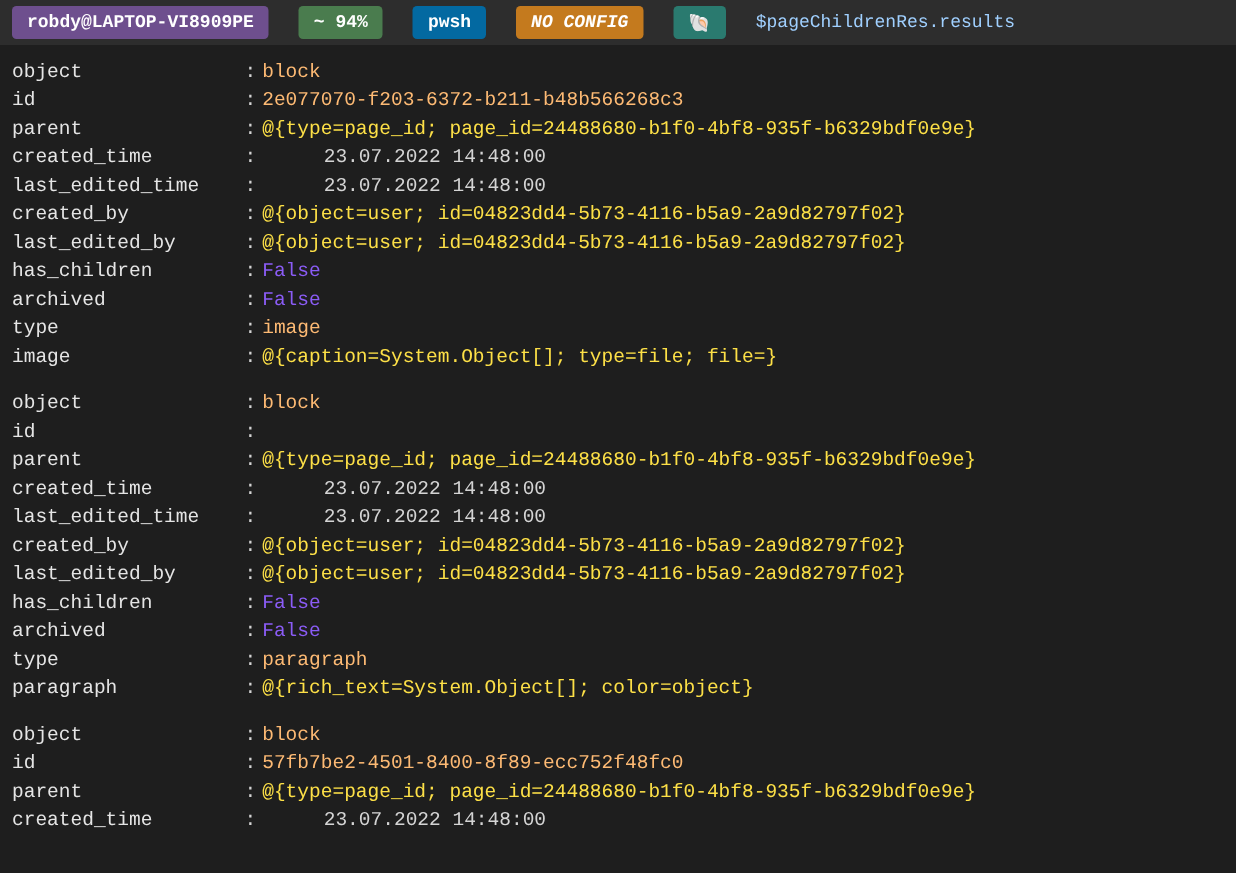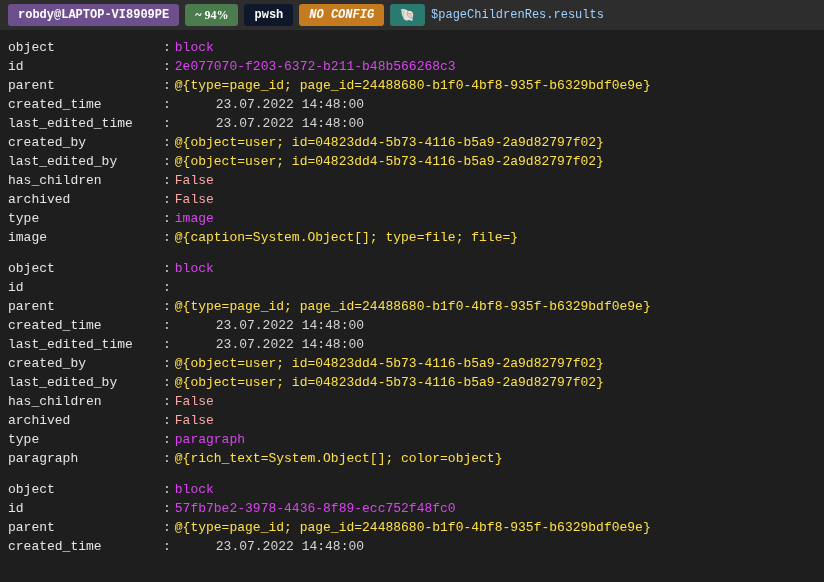"robdy@LAPTOP-VI8909PE" .title-bar { gap: 6px -> 20px }
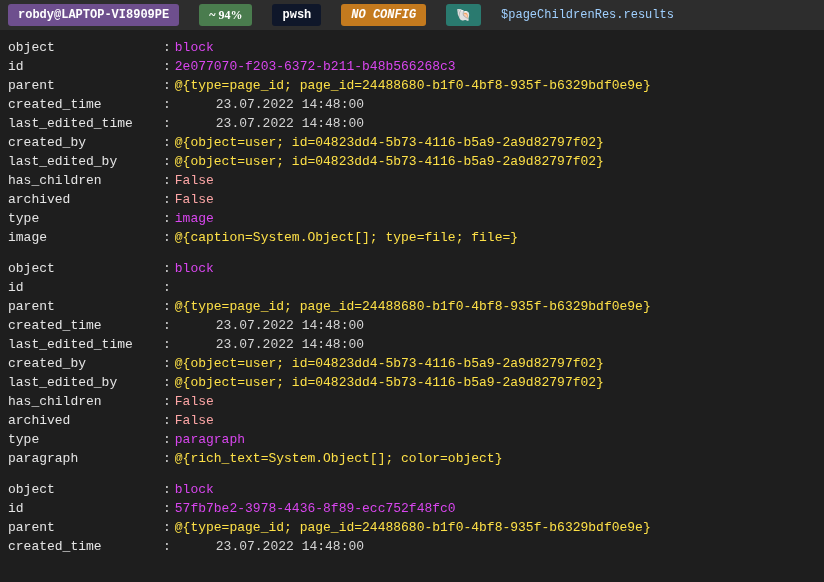"~ 94%" .seg-green { font-family: Liberation Serif, serif -> none }
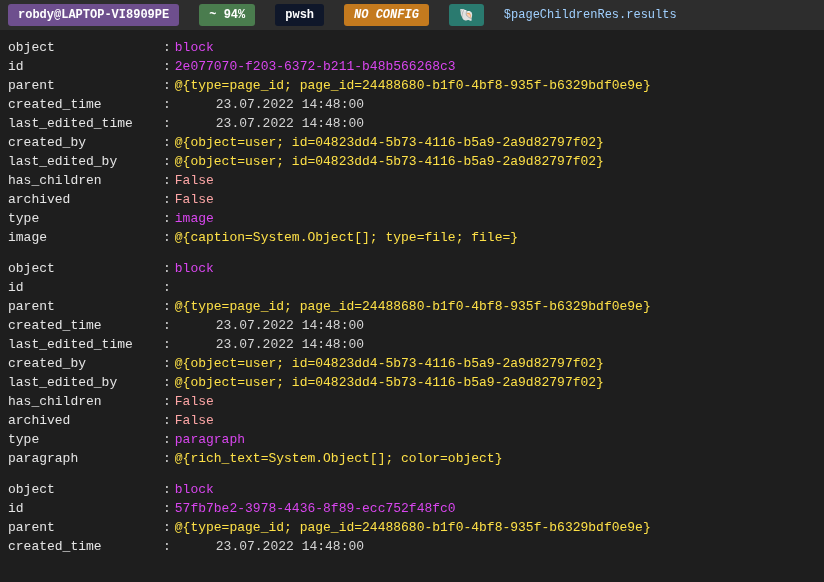"pwsh" .seg-blue { background: #0f172a -> #0369a1 }
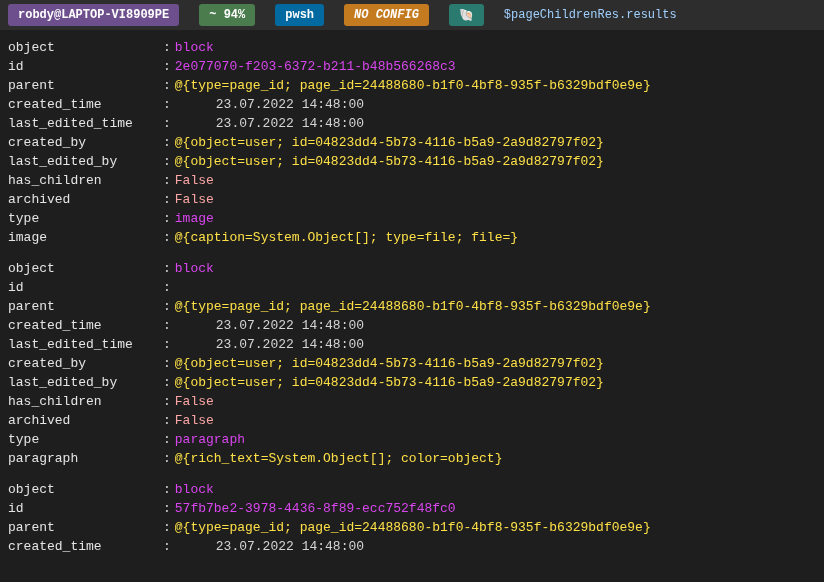"block" .val-plain { color: #d946ef -> #fdba74 }
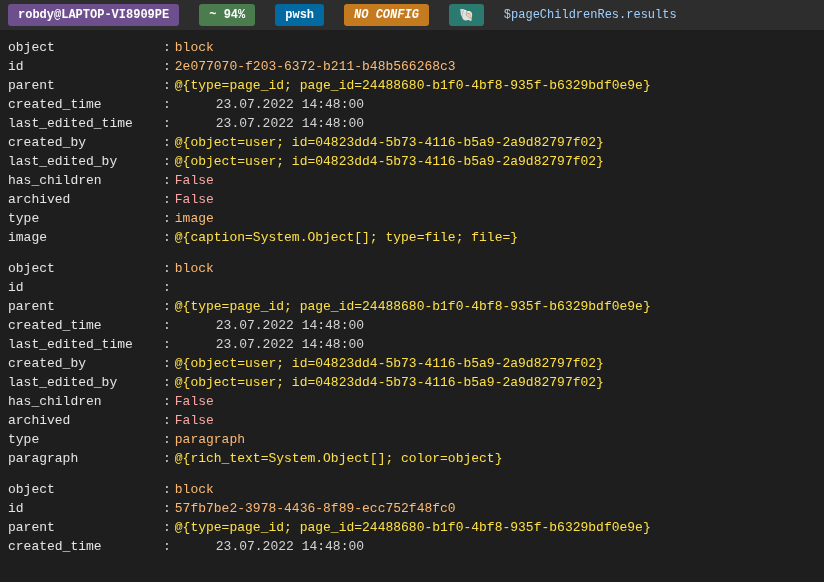"False" .val-keyword { color: #fca5a5 -> #8b5cf6 }
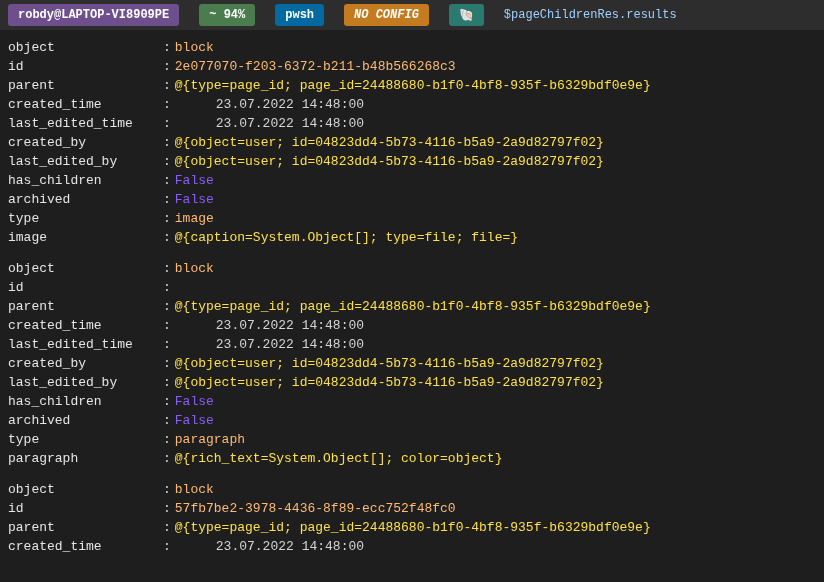"57fb7be2-3978-4436-8f89-ecc752f48fc0" span.val-plain { text: 57fb7be2-3978-4436-8f89-ecc752f48fc0 -> 57fb7be2-4501-8400-8f89-ecc752f48fc0 }
